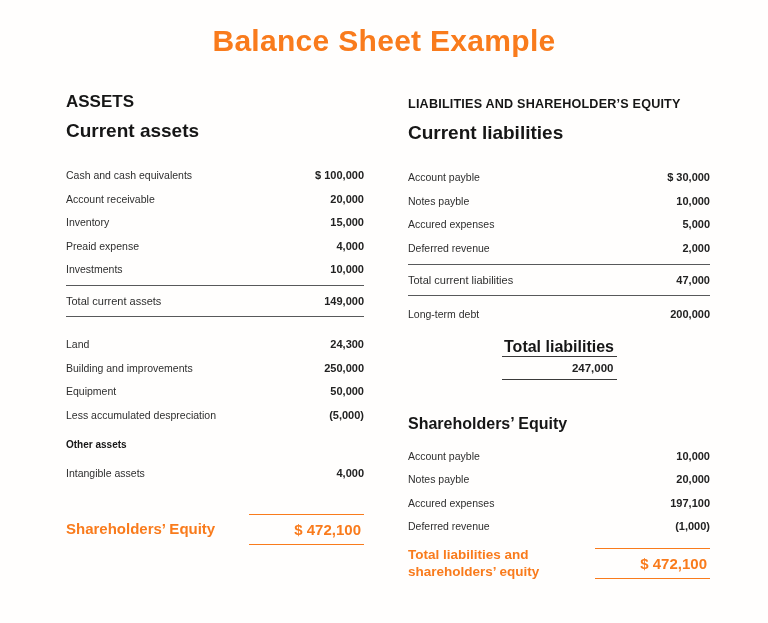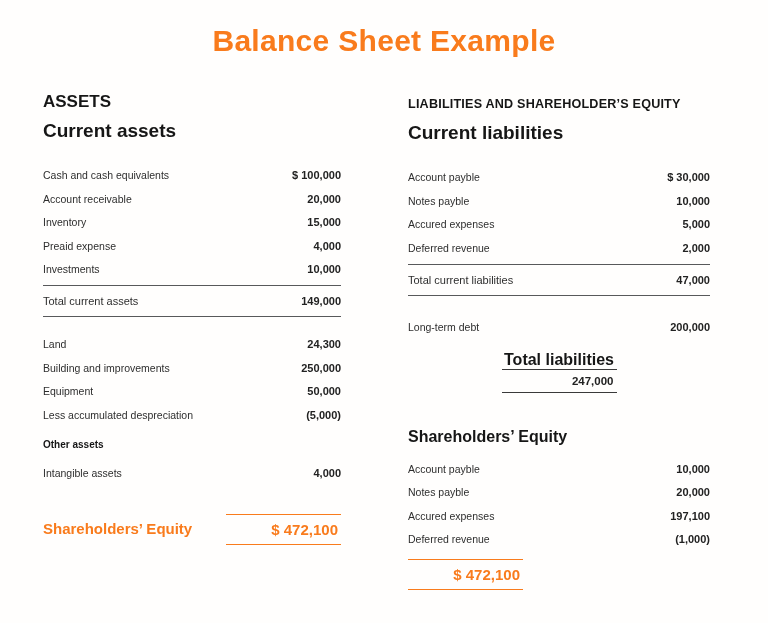"ASSETS" .cols { justify-content: space-between -> flex-end }
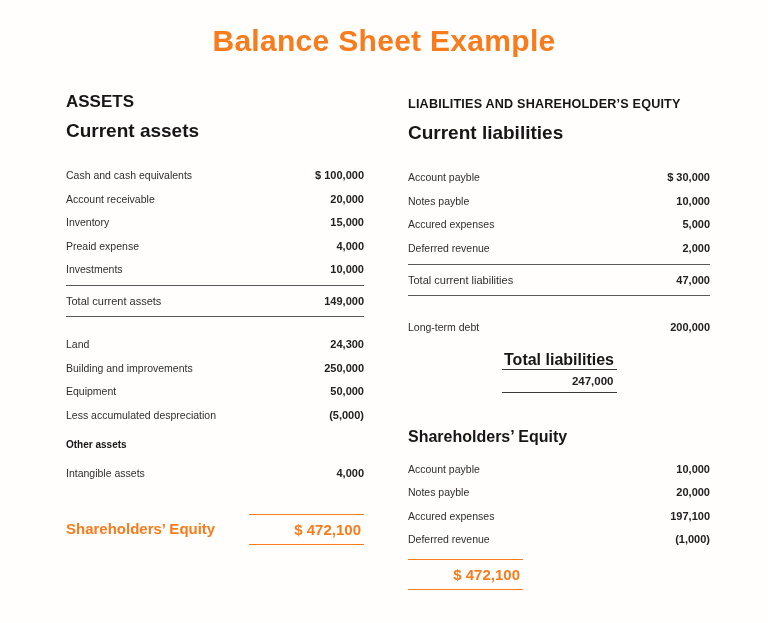"Long-term debt" .mt-longterm { margin-top: 25px -> 12px }
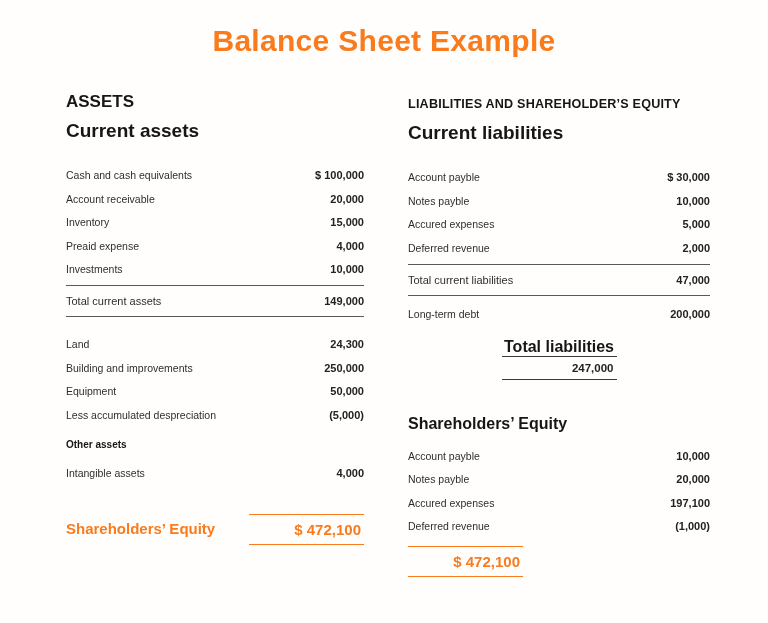"Total liabilities and shareholders’" span.grand-label { html: none -> <span>Total liabilities and shareholders’ equity</span> }
